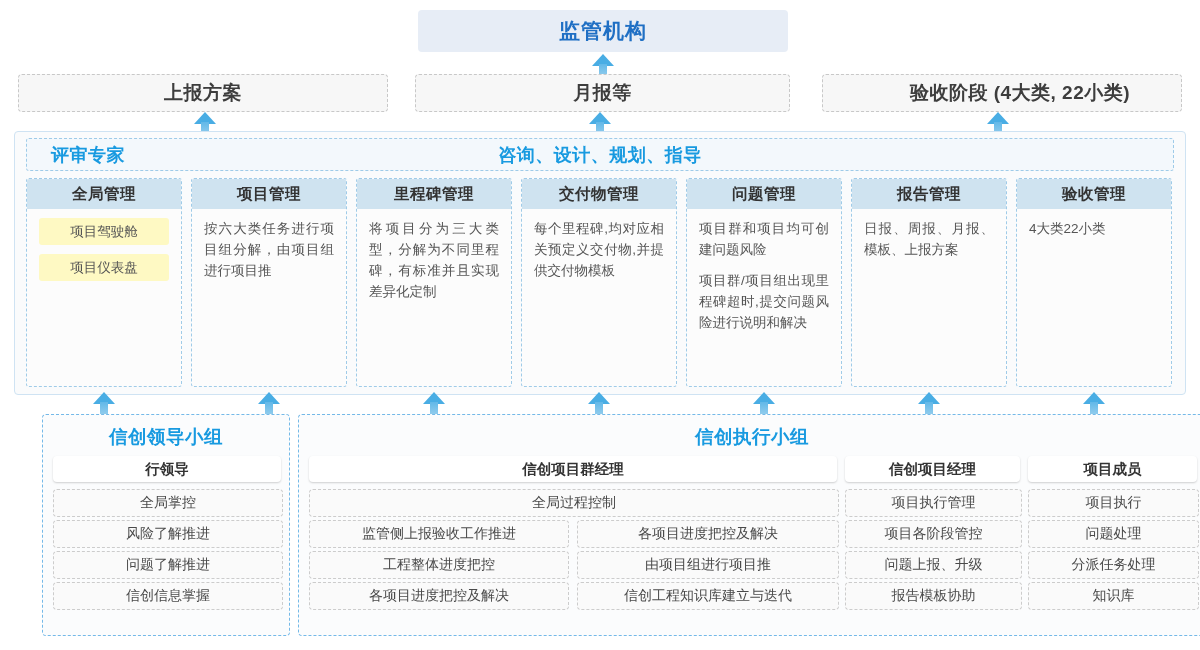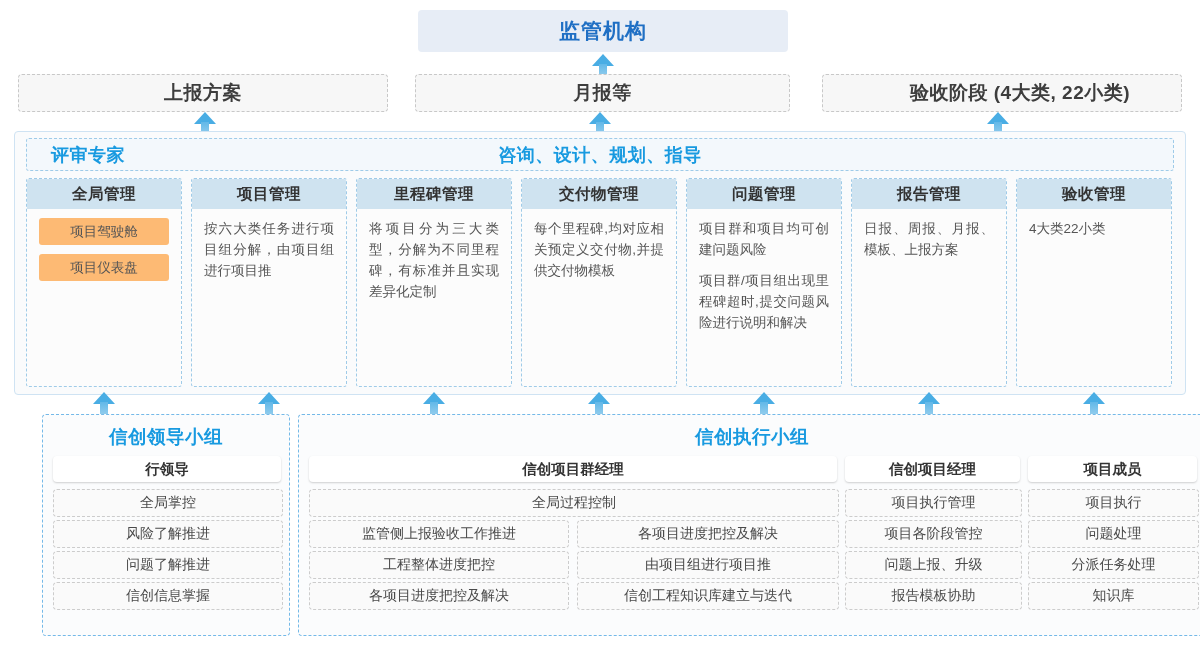"项目驾驶舱" .mcard .mpill { background: #fdba74 -> #fef9c3 }
